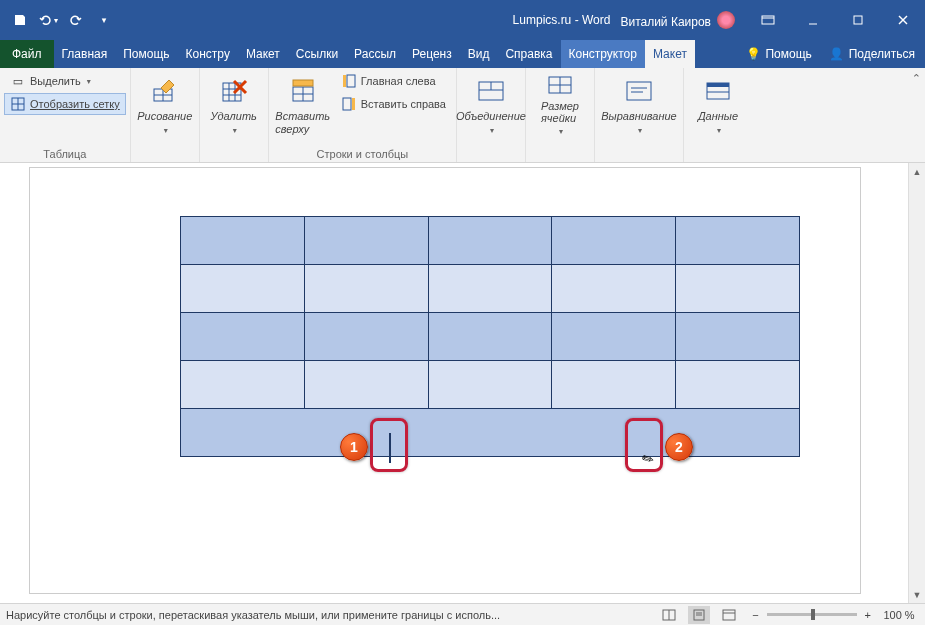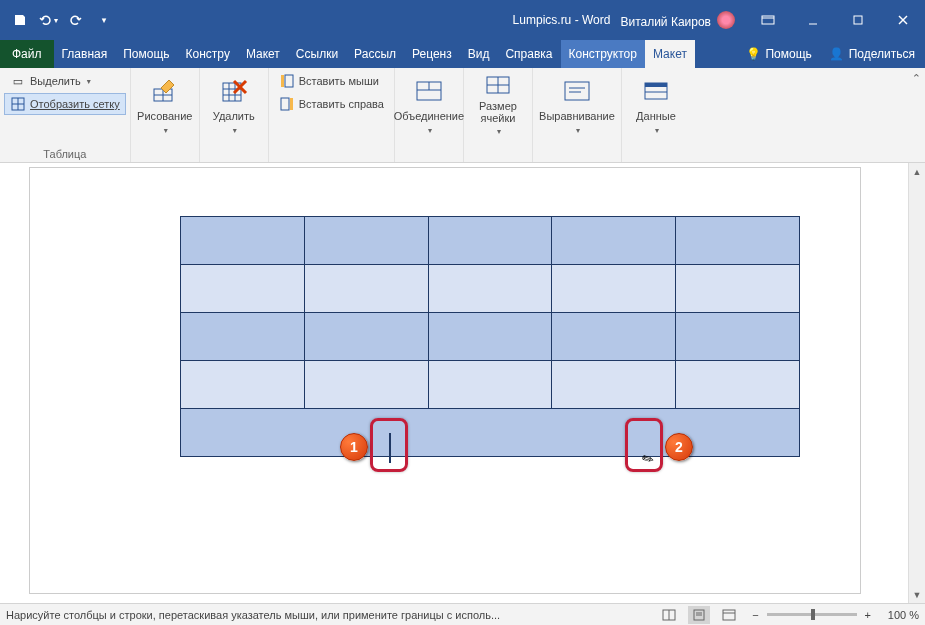"Вставить мыши" span { text: Вставить мыши -> Главная слева }
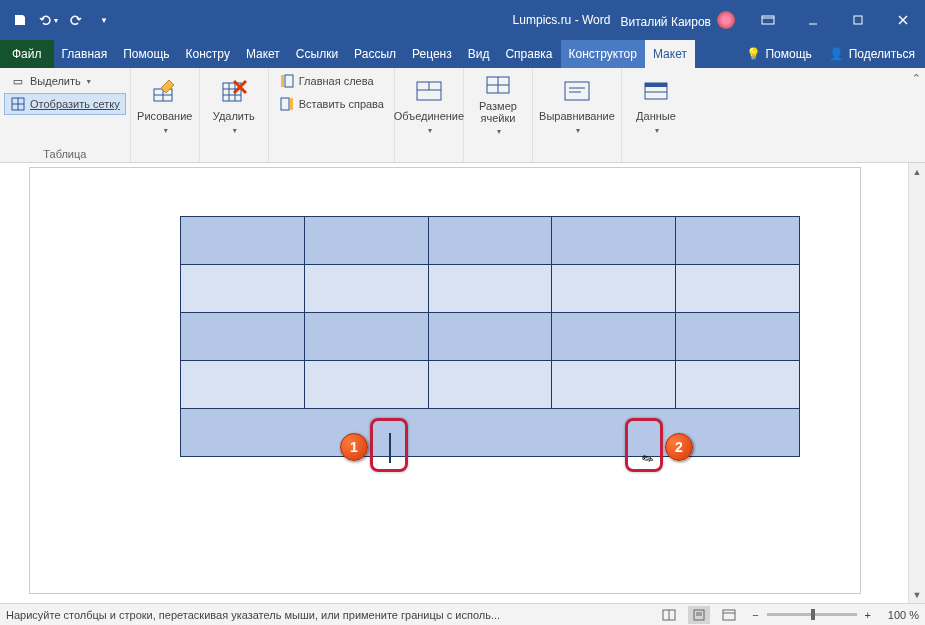"Размер" .bigbtn .blbl { font-style: none -> italic; text-align: center -> left }
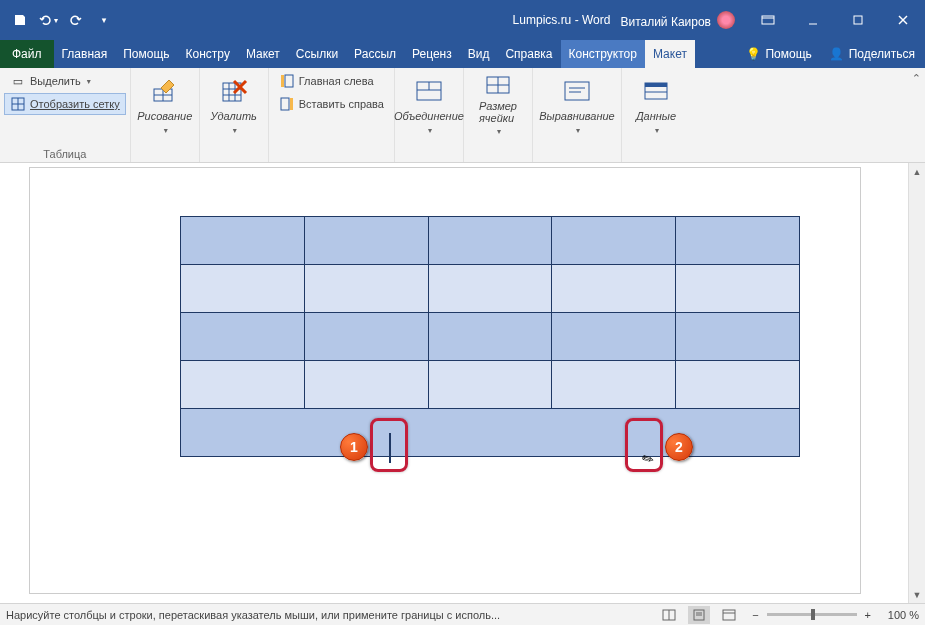"Вставить" div.bigbtn { html: none -> <div> <span> <svg> <rect></rect> <line></line> <line></line> <rect></rect> </svg> </span> <span>Вставить сверху</span> </div> }
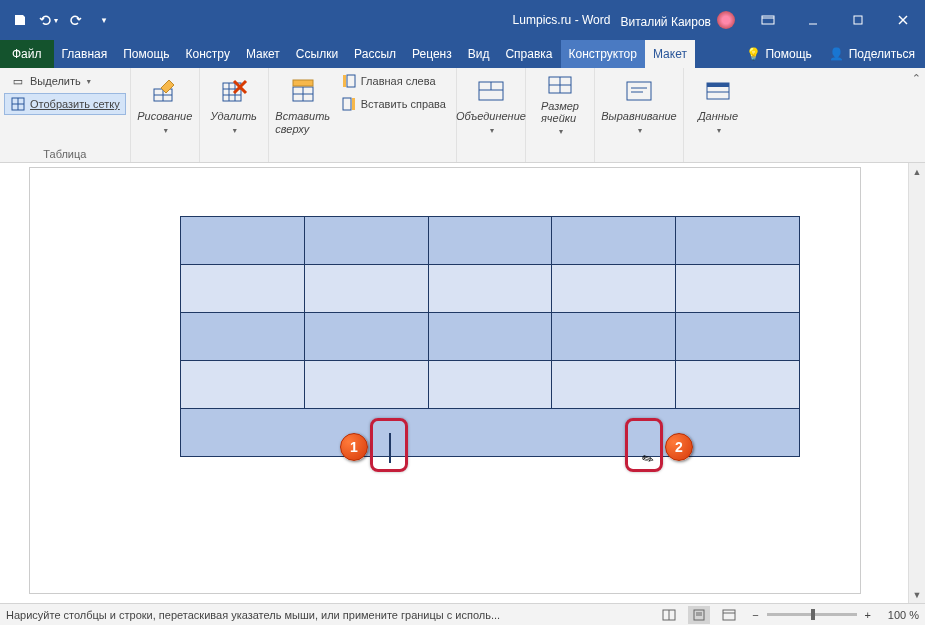"Строки и столбцы" div.group-label { html: none -> <div>Строки и столбцы</div> }
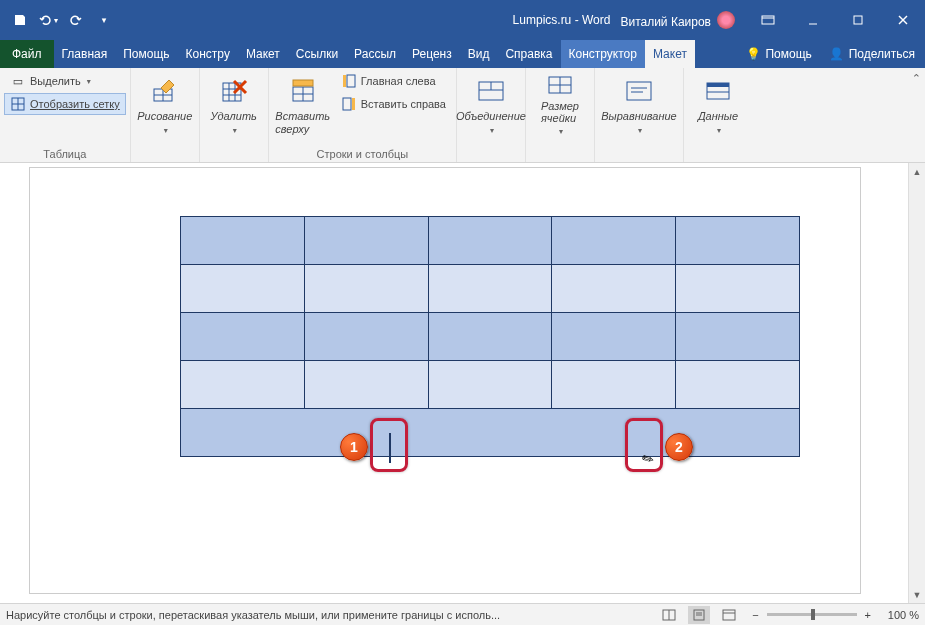"100 %" span { text-align: right -> center }
